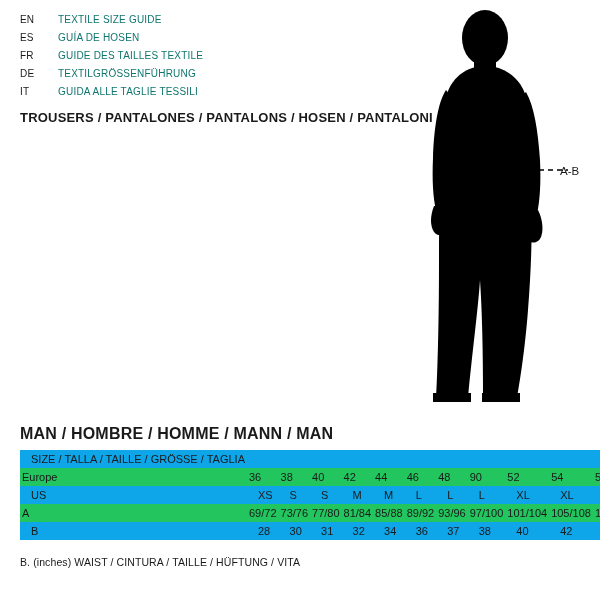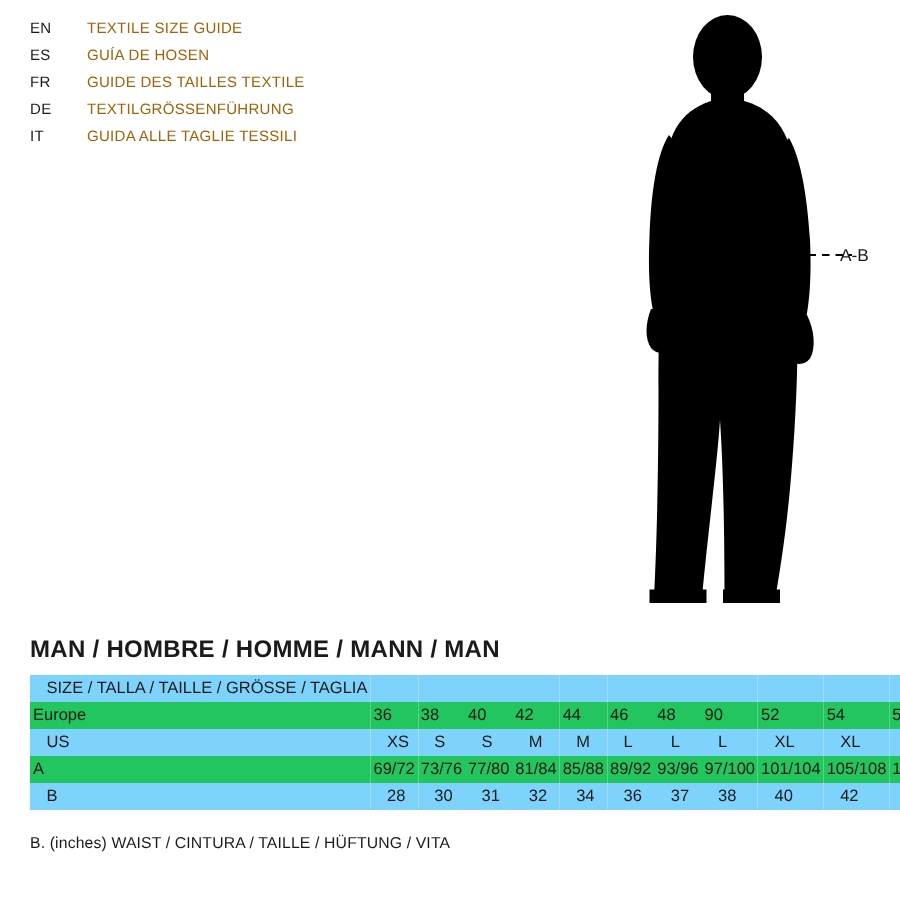"TEXTILE SIZE GUIDE" .lang-text { color: #a16207 -> #0f766e }
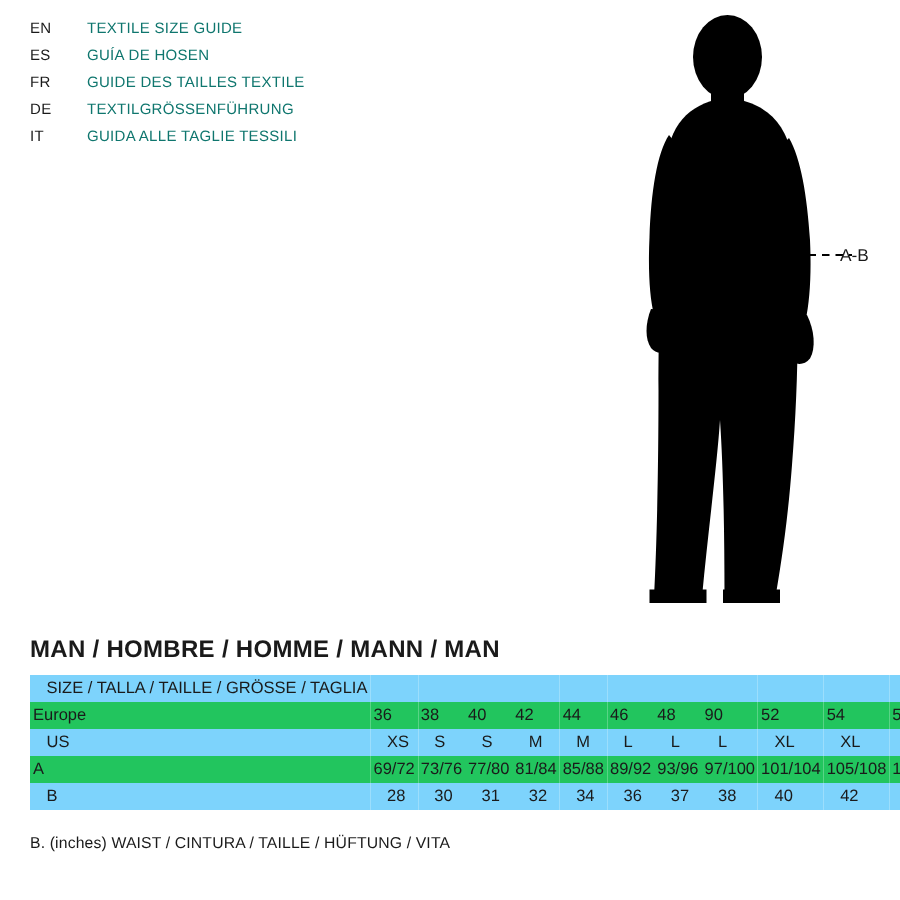"TROUSERS / PANTALONES / PANTALONS" div.trousers-title { html: none -> <div>TROUSERS / PANTALONES / PANTALONS / HOSEN / PANTALONI</div> }
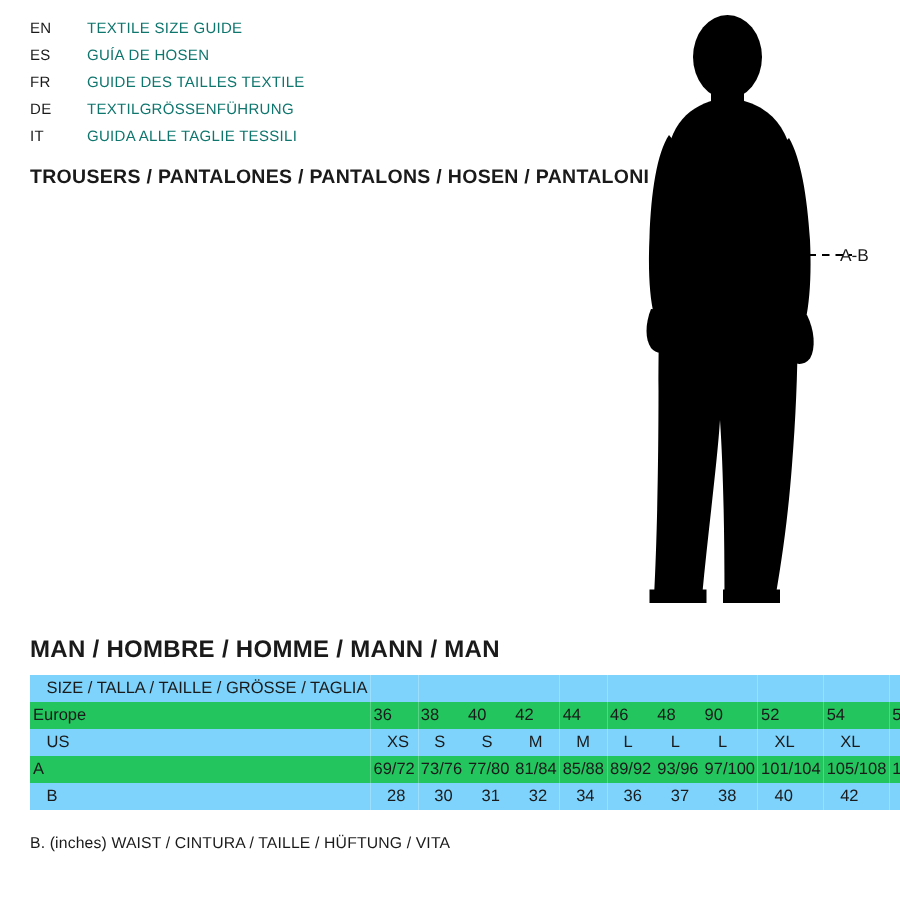"SIZE / TALLA / TAILLE" table.sizes tr.shaded td { background: #7dd3fc -> #0ea5e9 }
